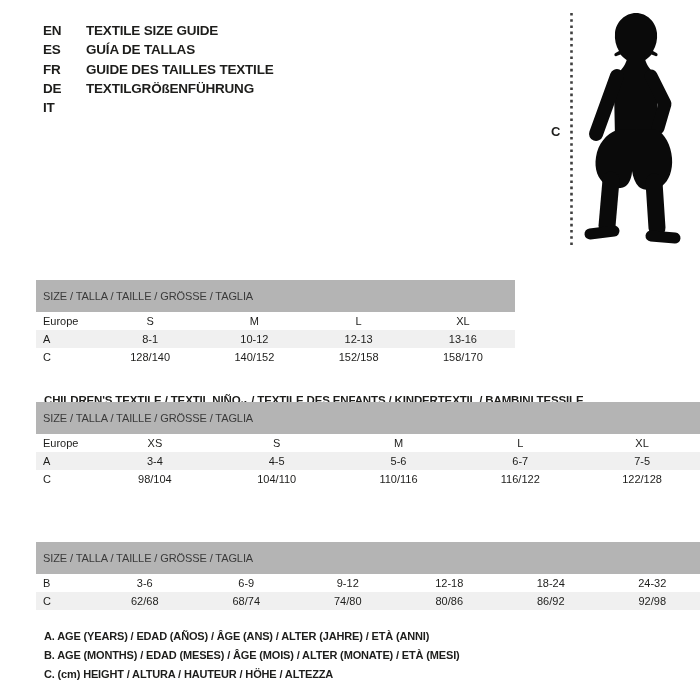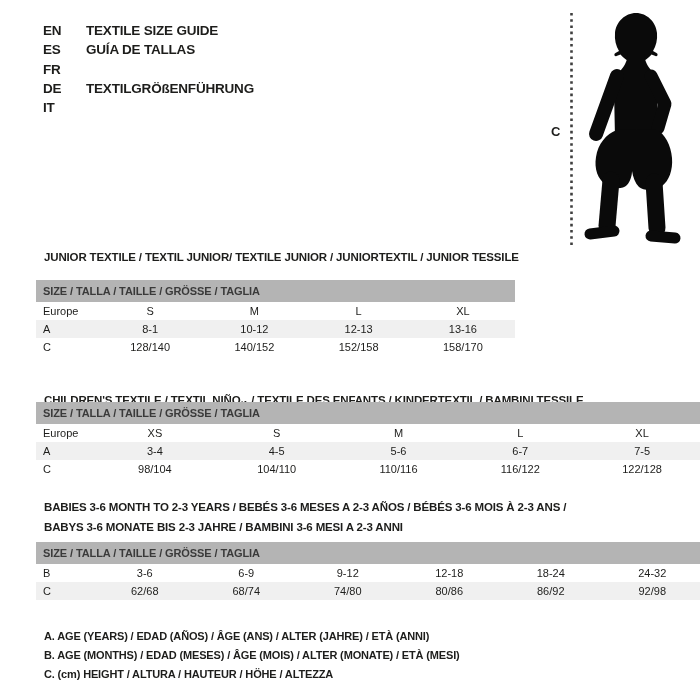"GUIDE DES TAILLES TEXTILE" span.lang-title { html: none -> <span>GUIDE DES TAILLES TEXTILE</span> }
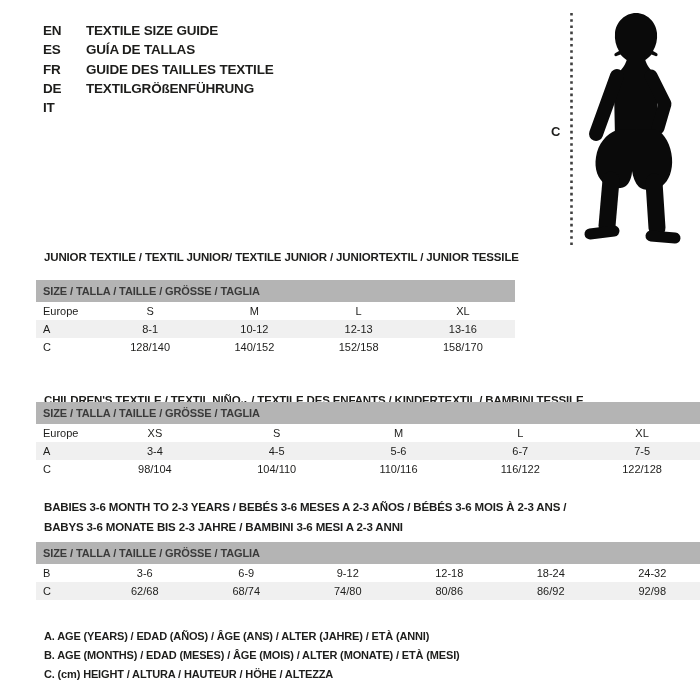"JUNIOR TEXTILE / TEXTIL JUNIOR/" div.sec-title { html: <div>JUNIOR TEXTILE / TEXTIL JUNIOR/ TEXTILE JUNIOR / JUNIORTEXTIL / JUNIOR TESSILE</div> -> none }
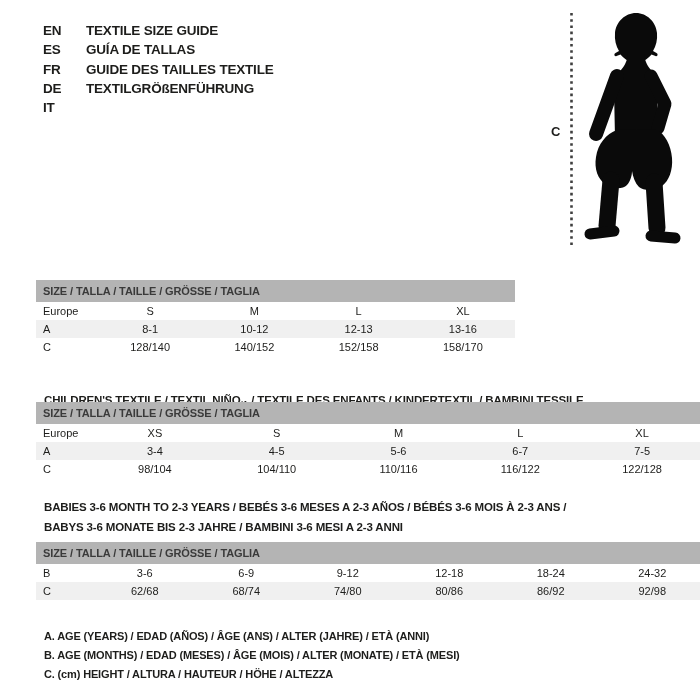"SIZE / TALLA / TAILLE" .band { font-weight: bold -> none; height: 22px -> 32px }
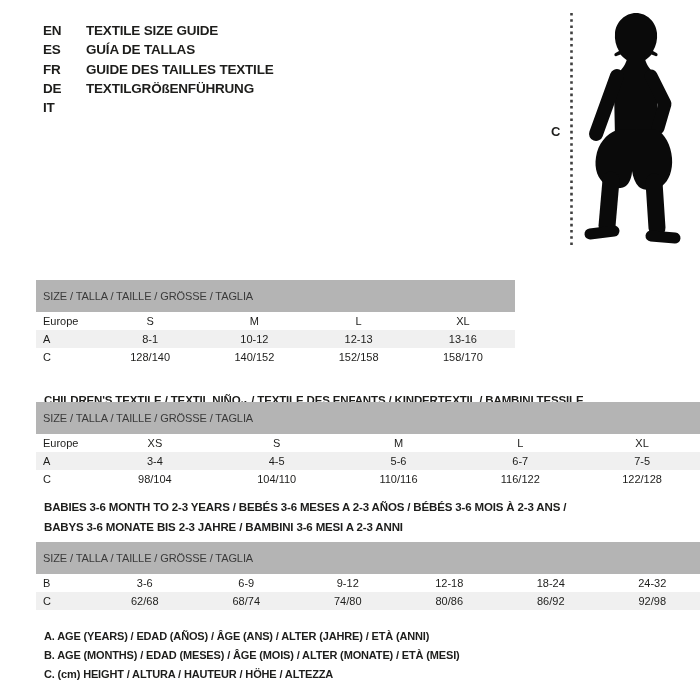"BABIES 3-6 MONTH TO 2-3" div.sec-title { html: <div> <div>BABIES 3-6 MONTH TO 2-3 YEARS / BEBÉS 3-6 MESES A 2-3 AÑOS / BÉBÉS 3-6 MOIS À 2-3 ANS /</div> <div>BABYS 3-6 MONATE BIS 2-3 JAHRE / BAMBINI 3-6 MESI A 2-3 ANNI</div> </div> -> none }
